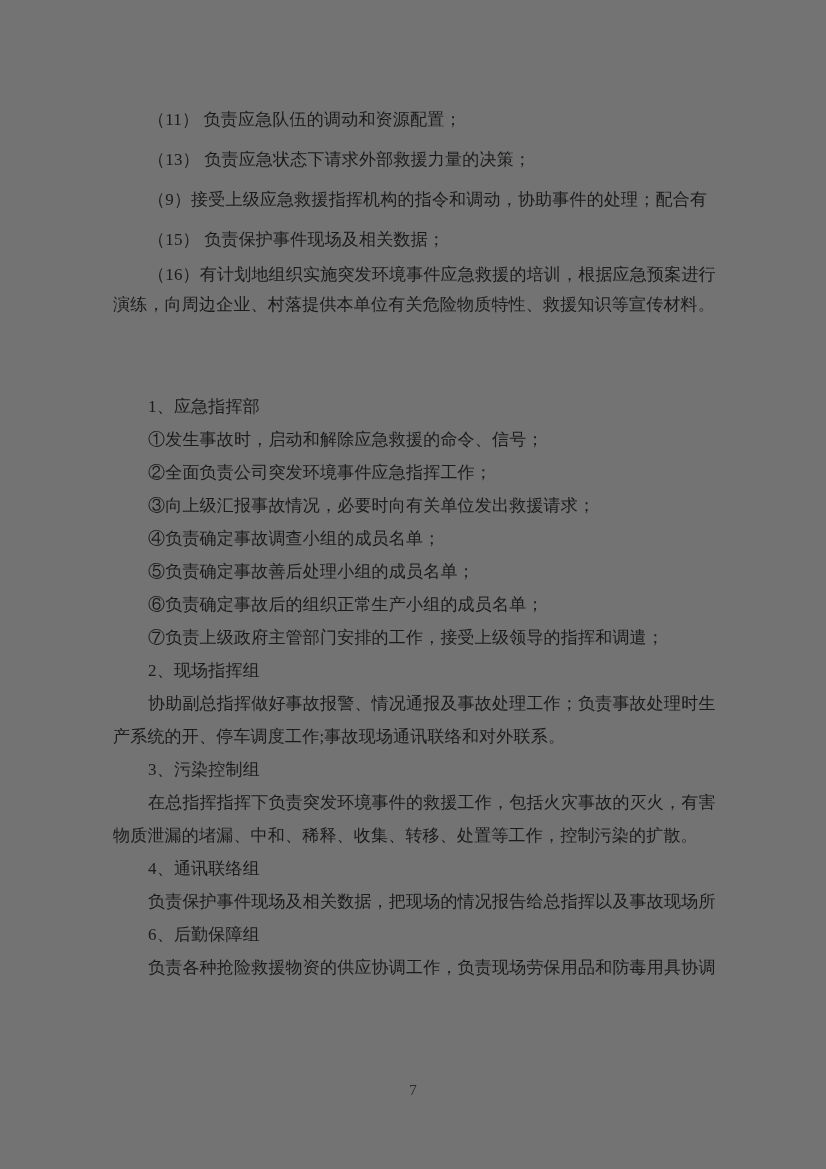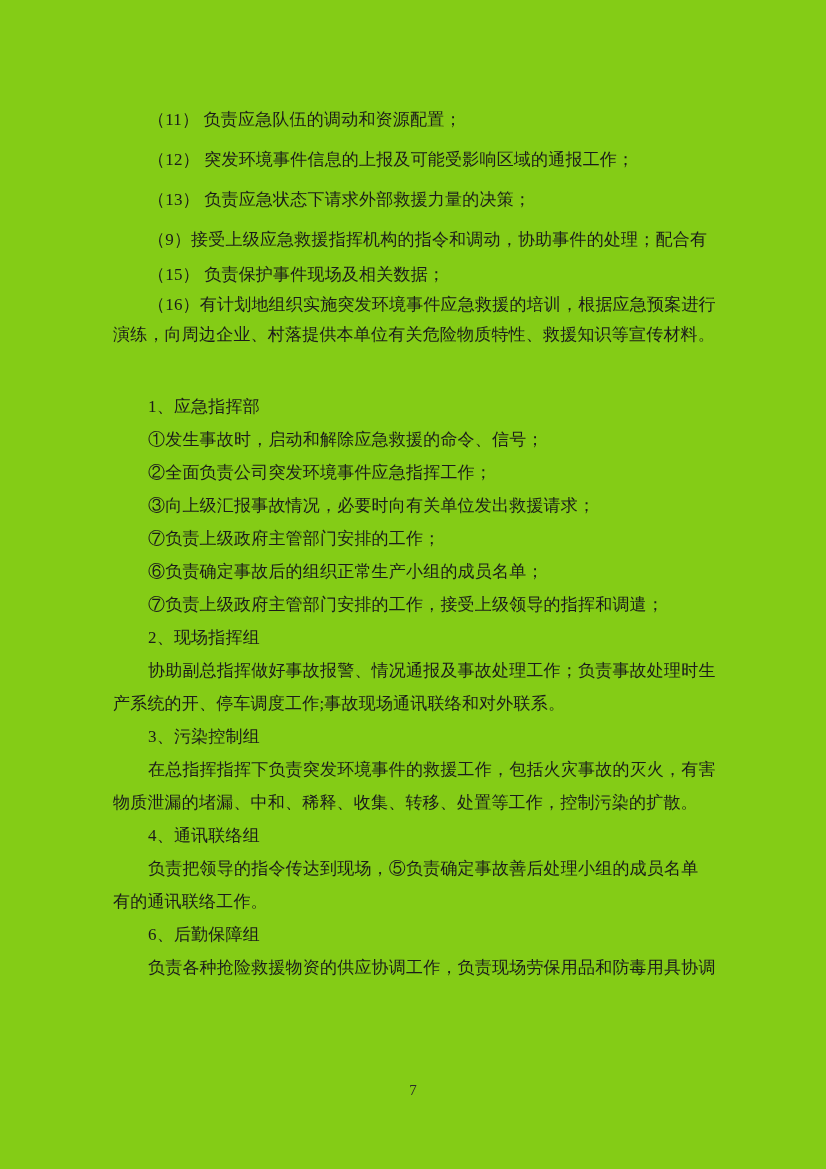"（11） 负责应急队伍的调动和资源配置；" .page { background: #84cc16 -> #737373 }
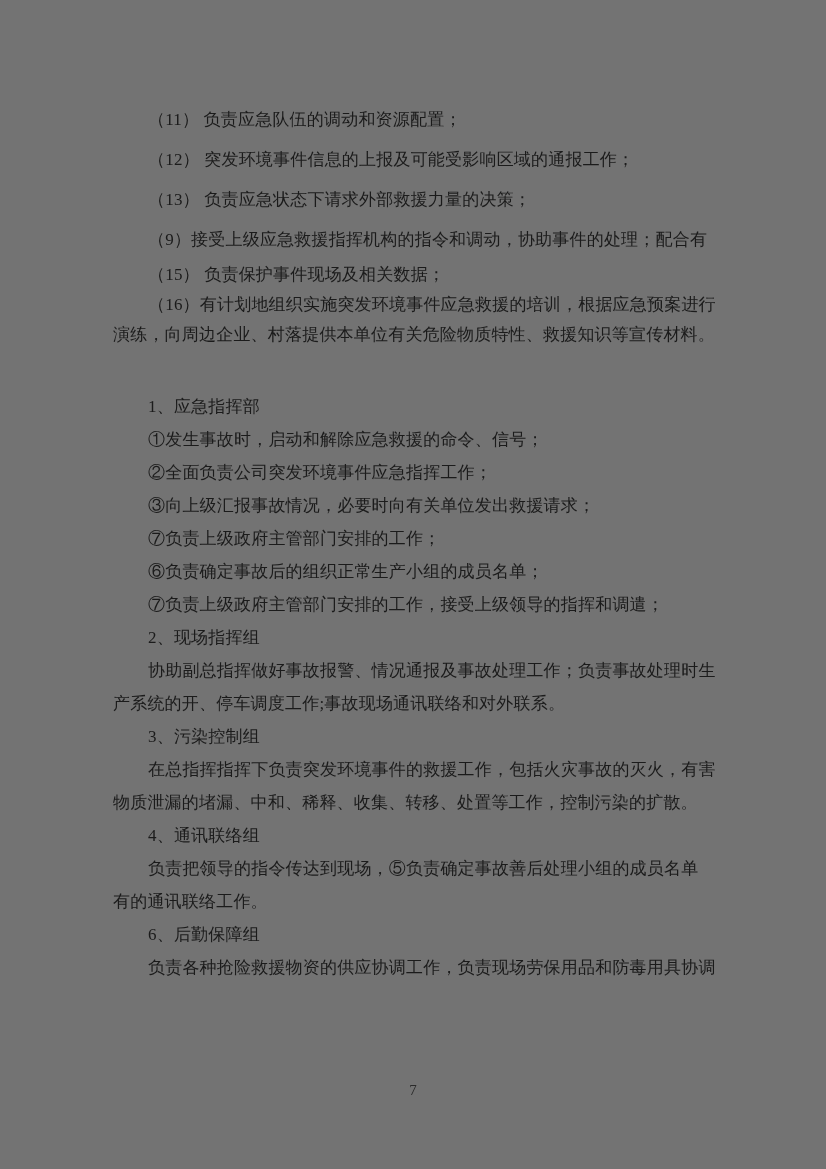"（12） 突发环境事件信息的上报及可能受影响区域的通报工作；" div.line { html: <div>（12） 突发环境事件信息的上报及可能受影响区域的通报工作；</div> -> none }
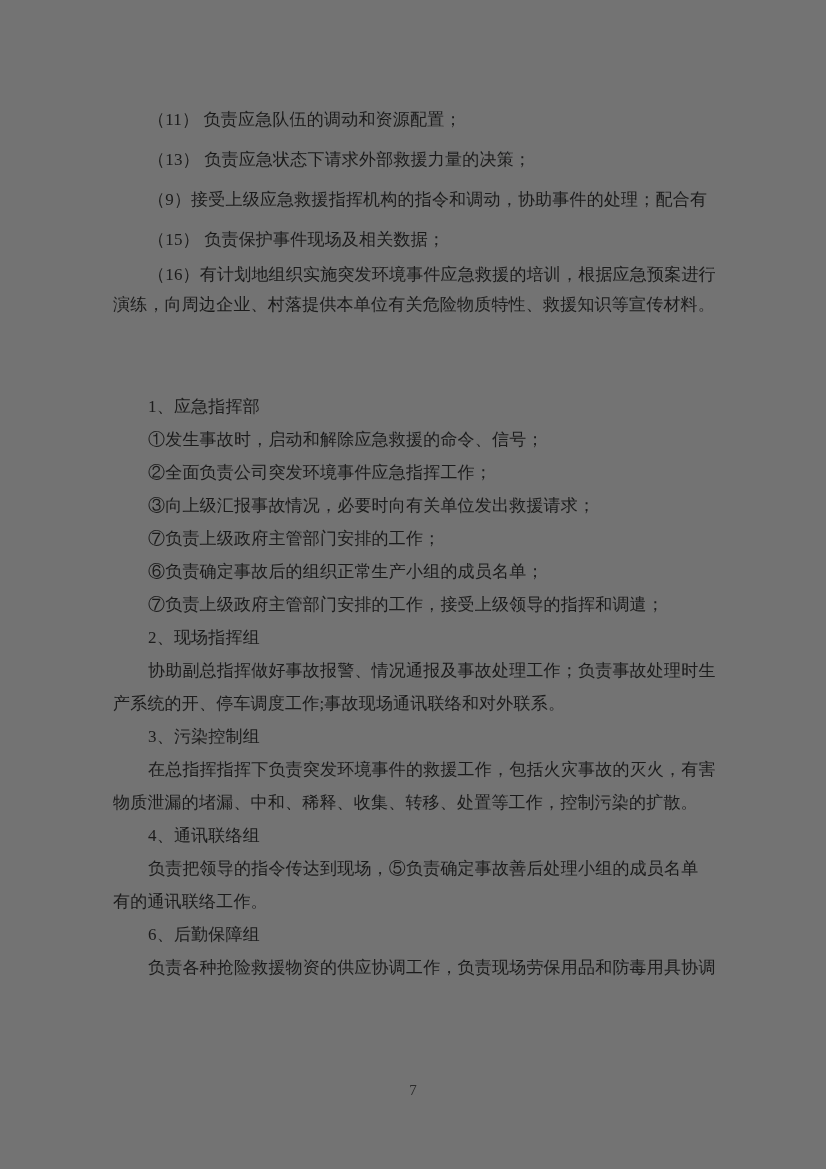"⑦负责上级政府主管部门安排的工作；" div.line { text: ⑦负责上级政府主管部门安排的工作 -> ④负责确定事故调查小组的成员名单 }
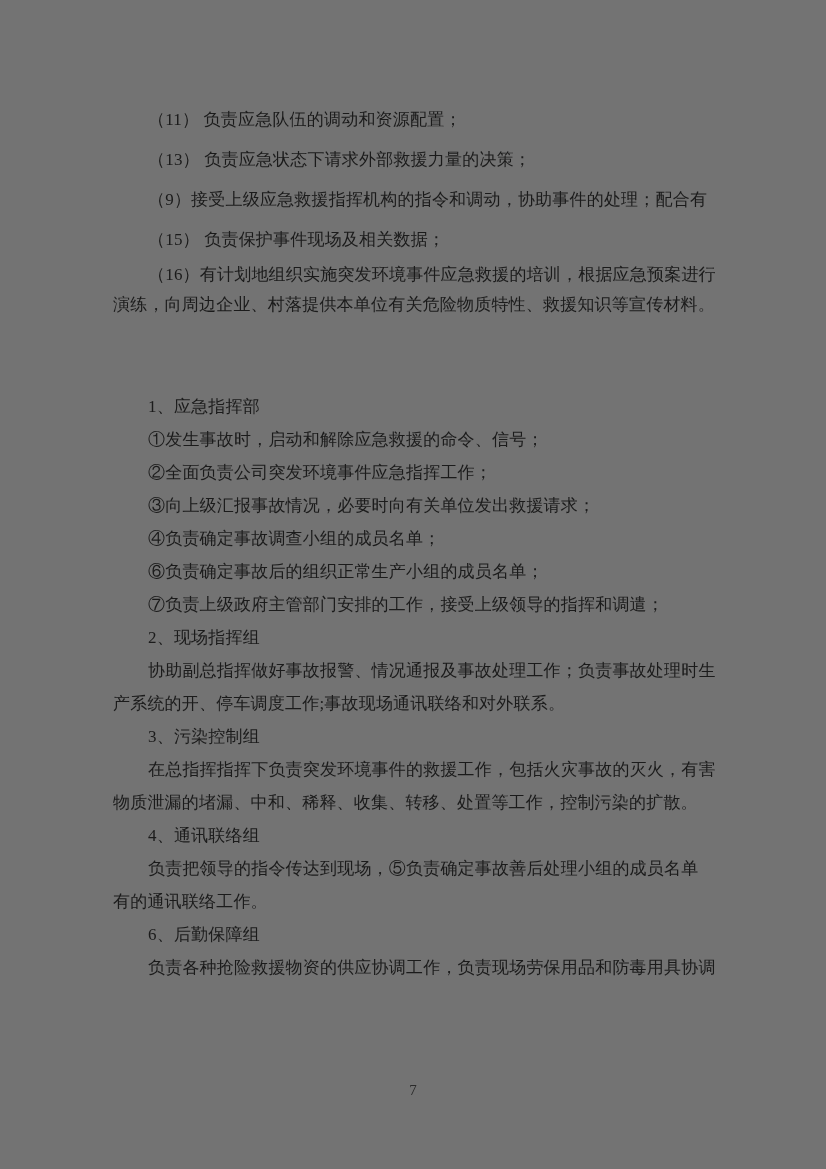"⑤负责确定事故善后处理小组的成员名单；" div.line { html: none -> <div>⑤负责确定事故善后处理小组的成员名单；</div> }
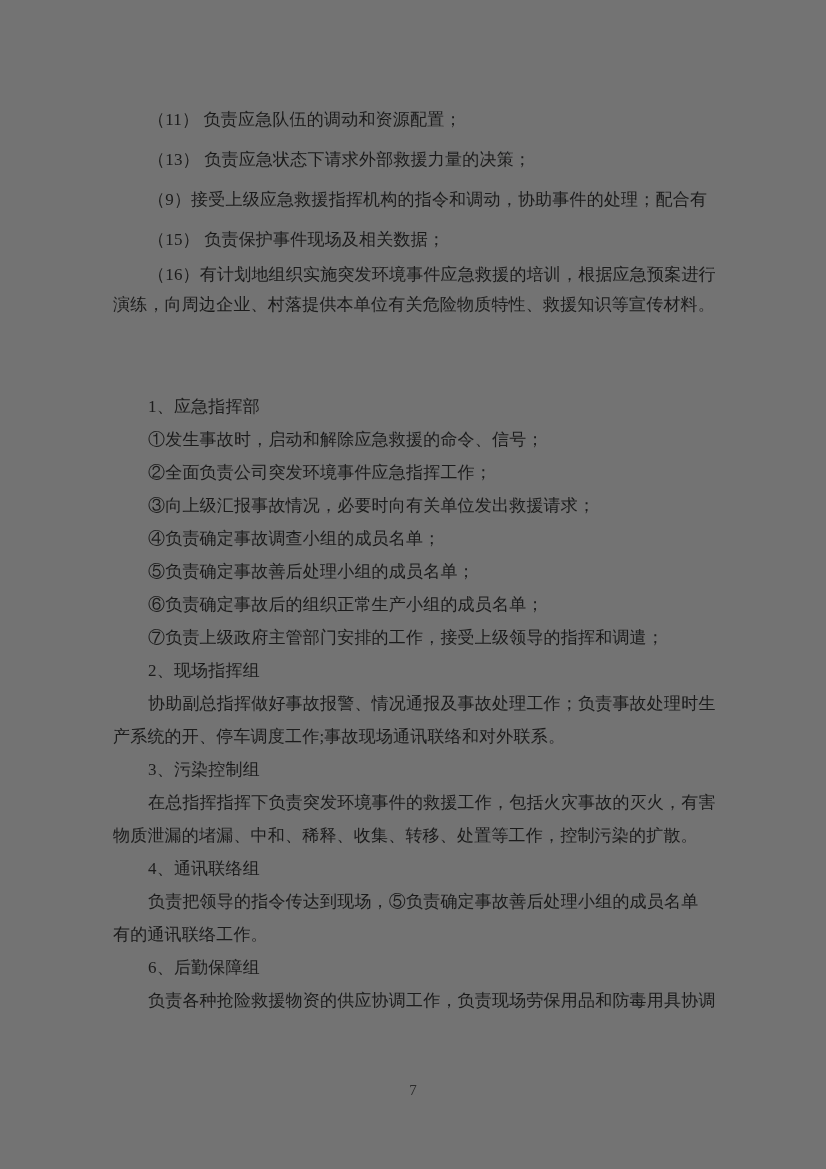"负责把领导的指令传达到现场，⑤负责确定事故善后处理小组的成员名单" div.line { text: 把领导的指令传达到现场，⑤负责确定事故善后处理小组的成员名单 -> 保护事件现场及相关数据，把现场的情况报告给总指挥以及事故现场所 }
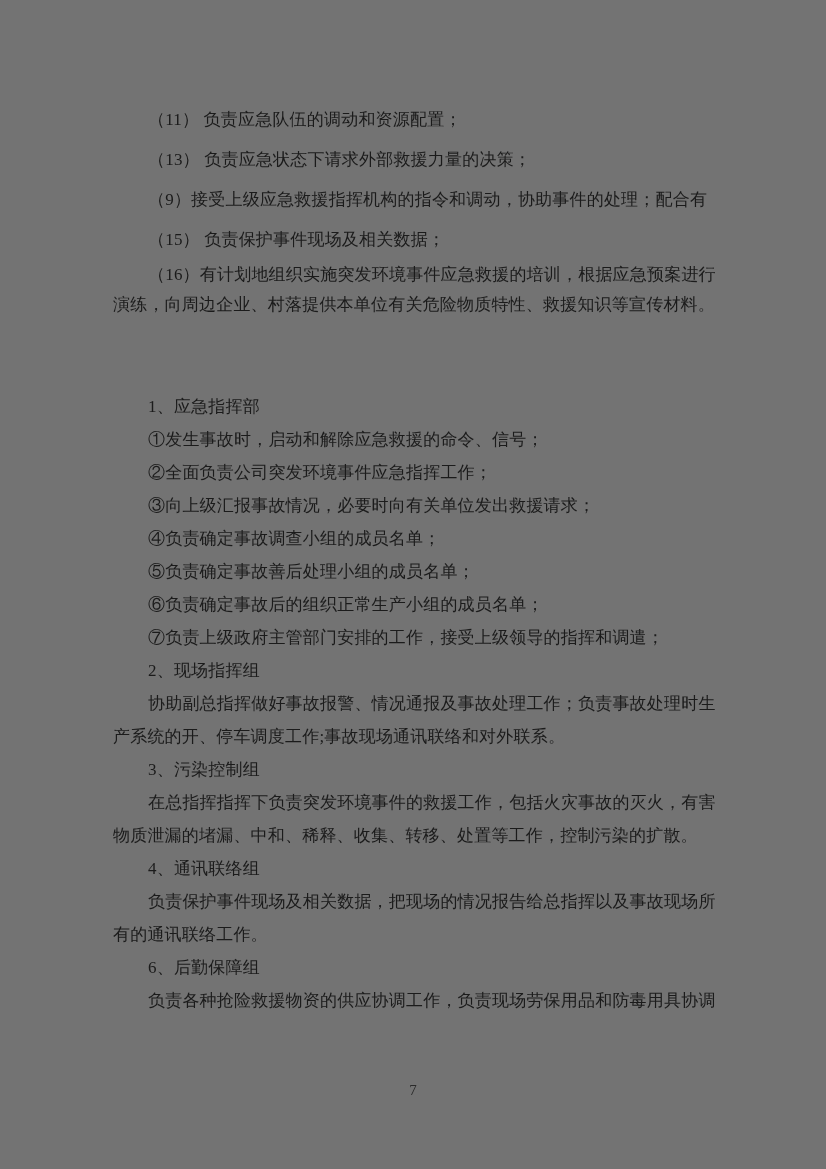"有的通讯联络工作。" div.line { html: <div>有的通讯联络工作。</div> -> none }
